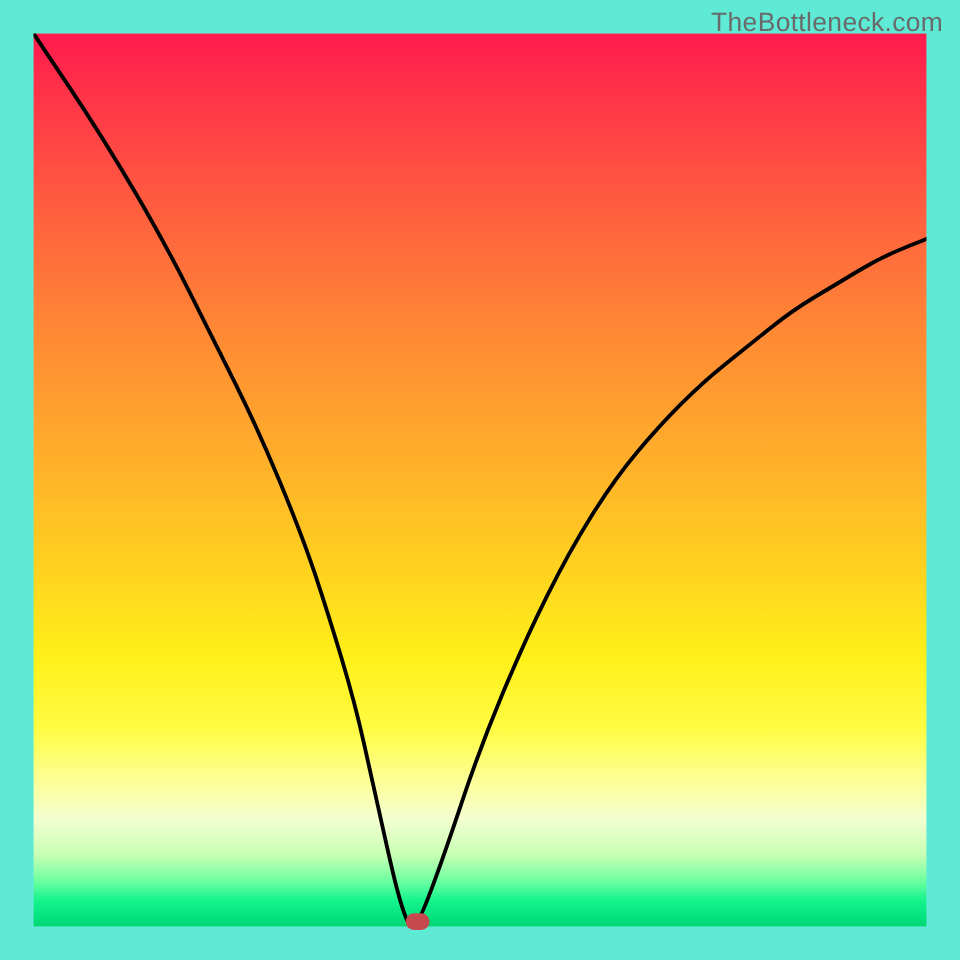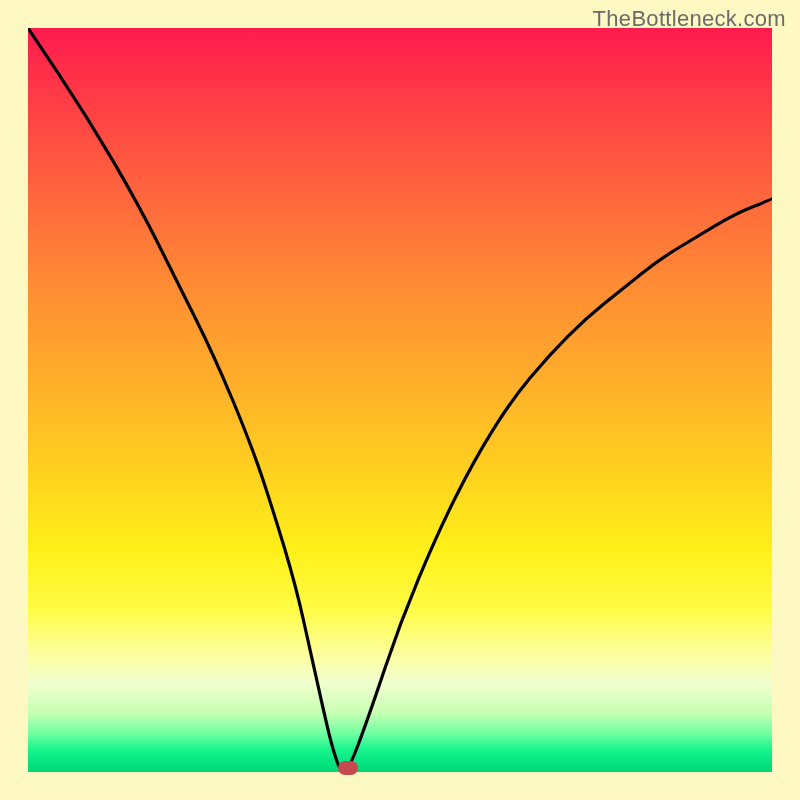"TheBottleneck.com" .frame { background: #fef9c3 -> #5eead4 }
